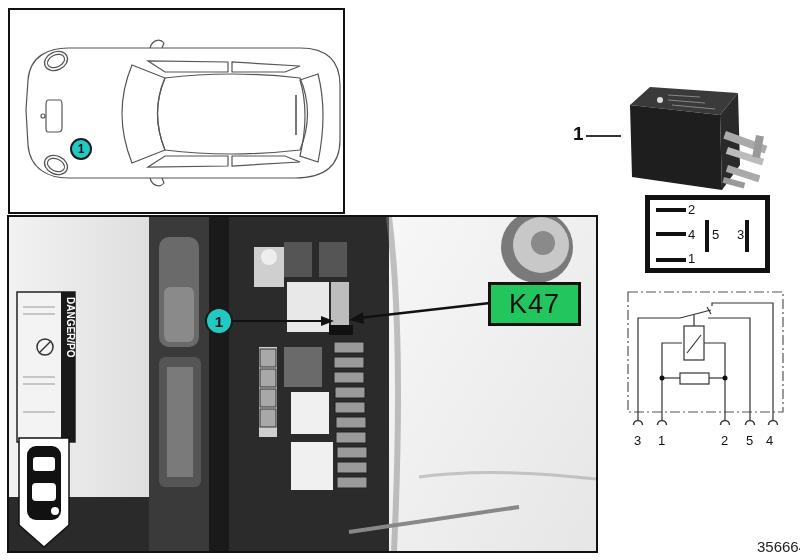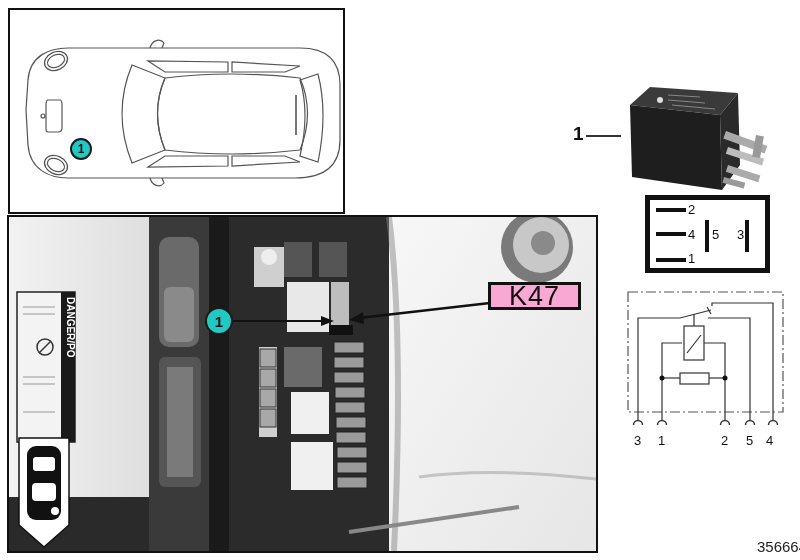"K47" .k47 { background: #f9a8d4 -> #22c55e; height: 28px -> 44px }
